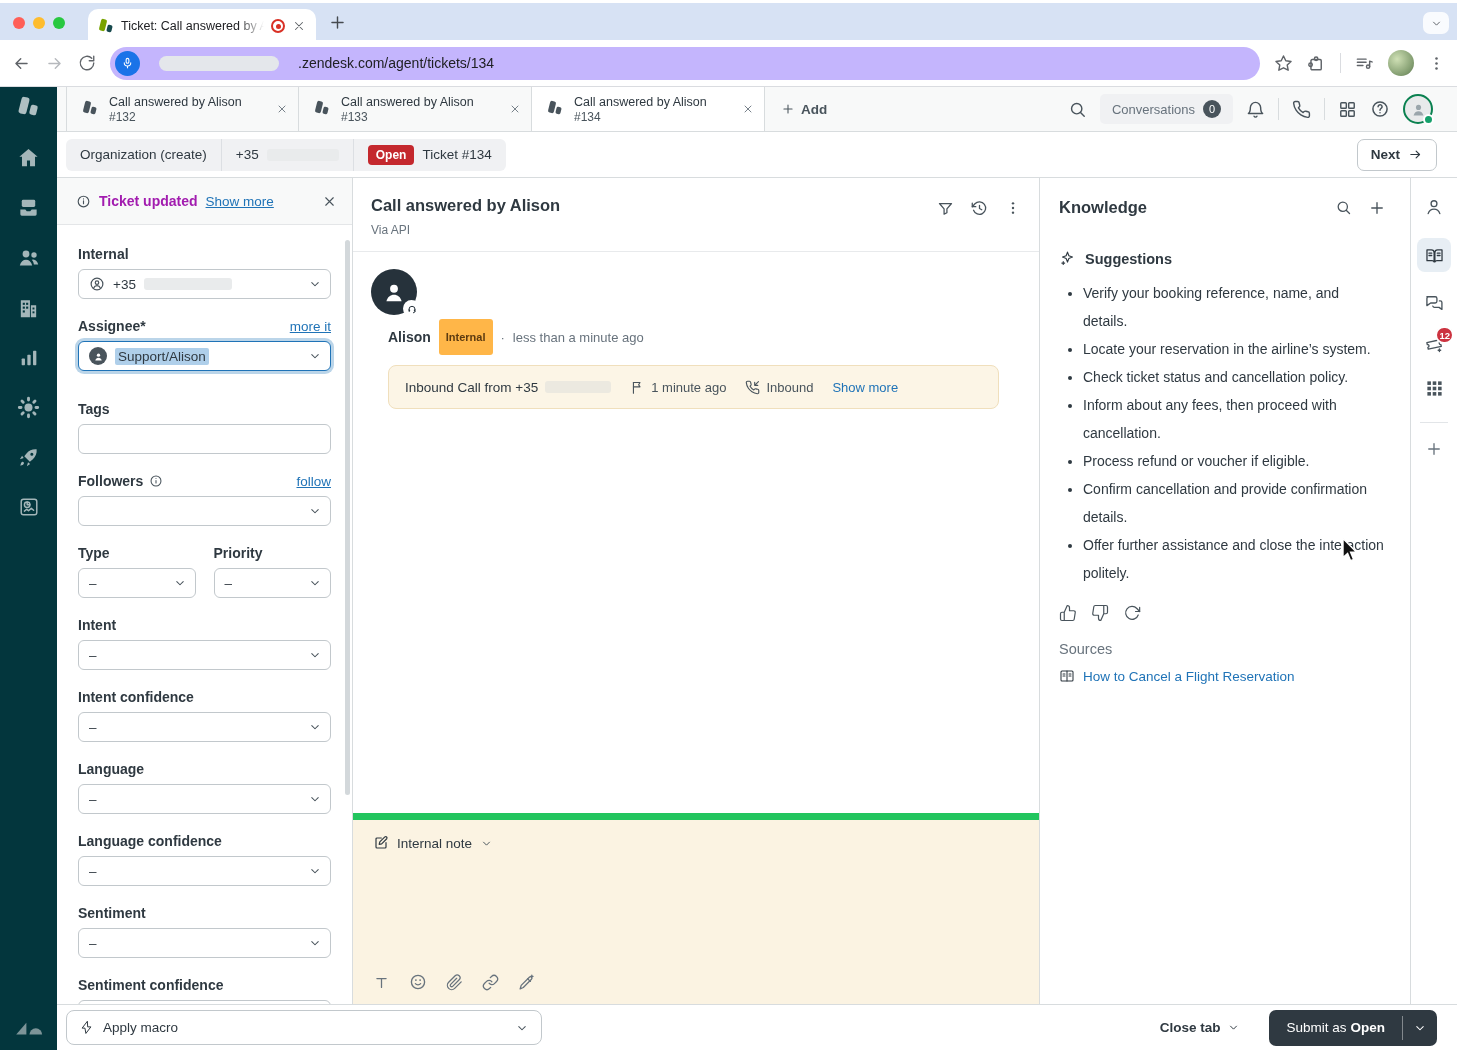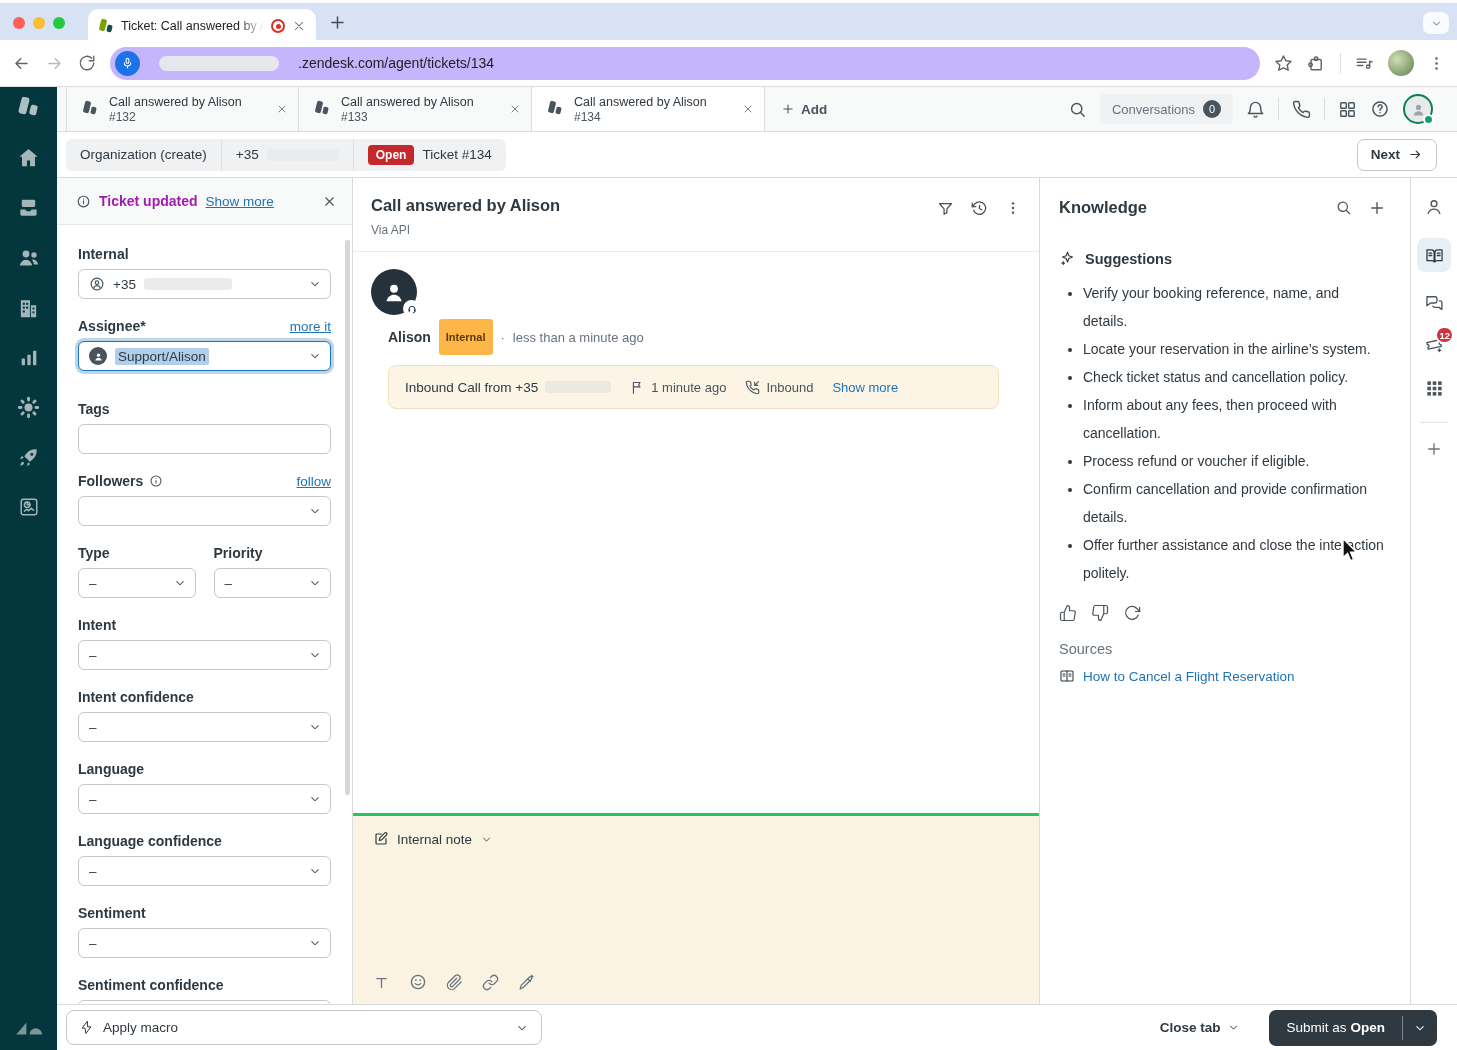"Internal note" .composer { border-top: 3px solid #22c55e -> 7px solid #22c55e }
